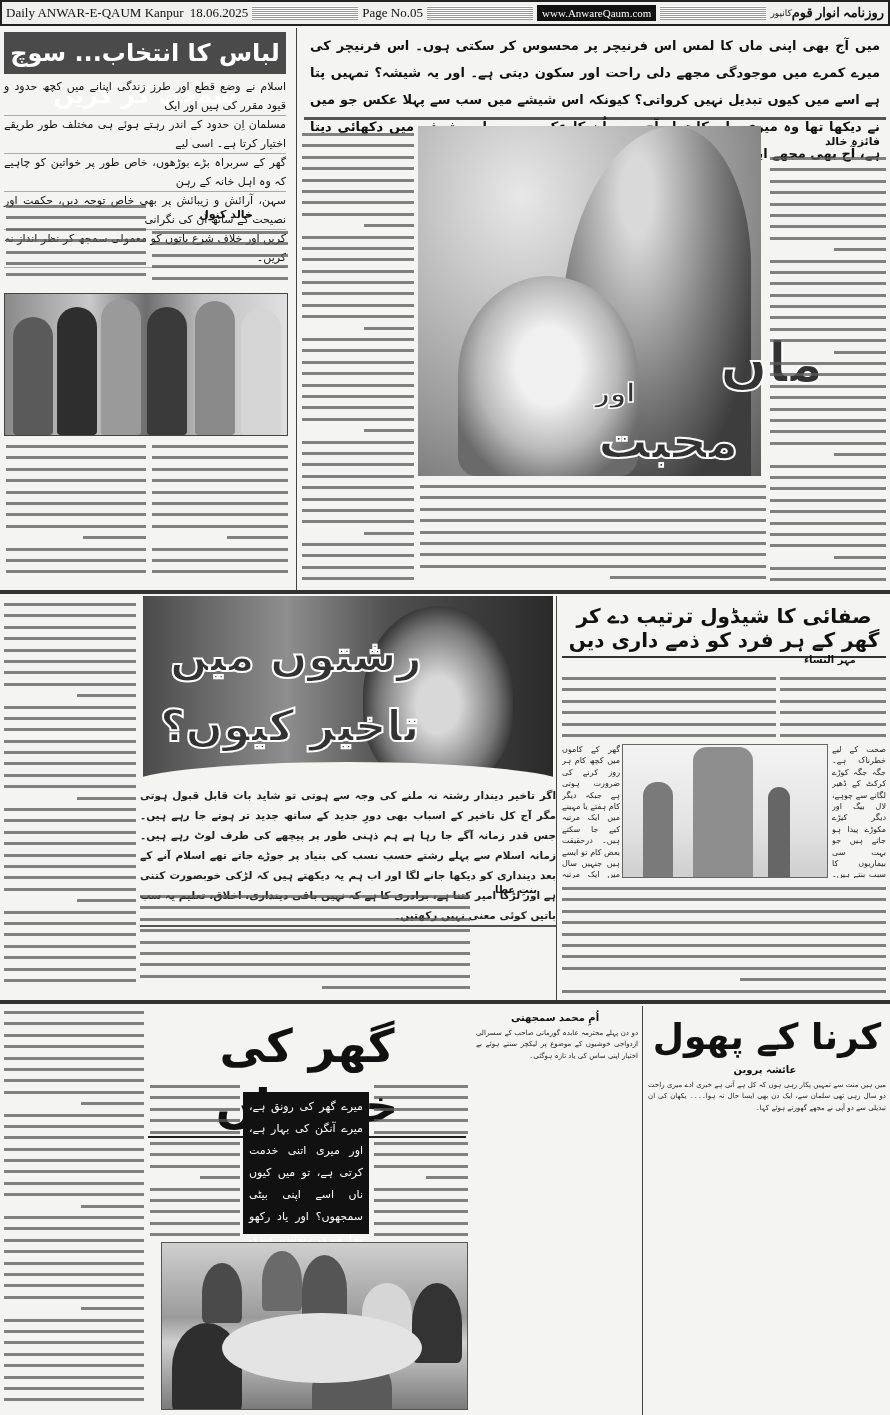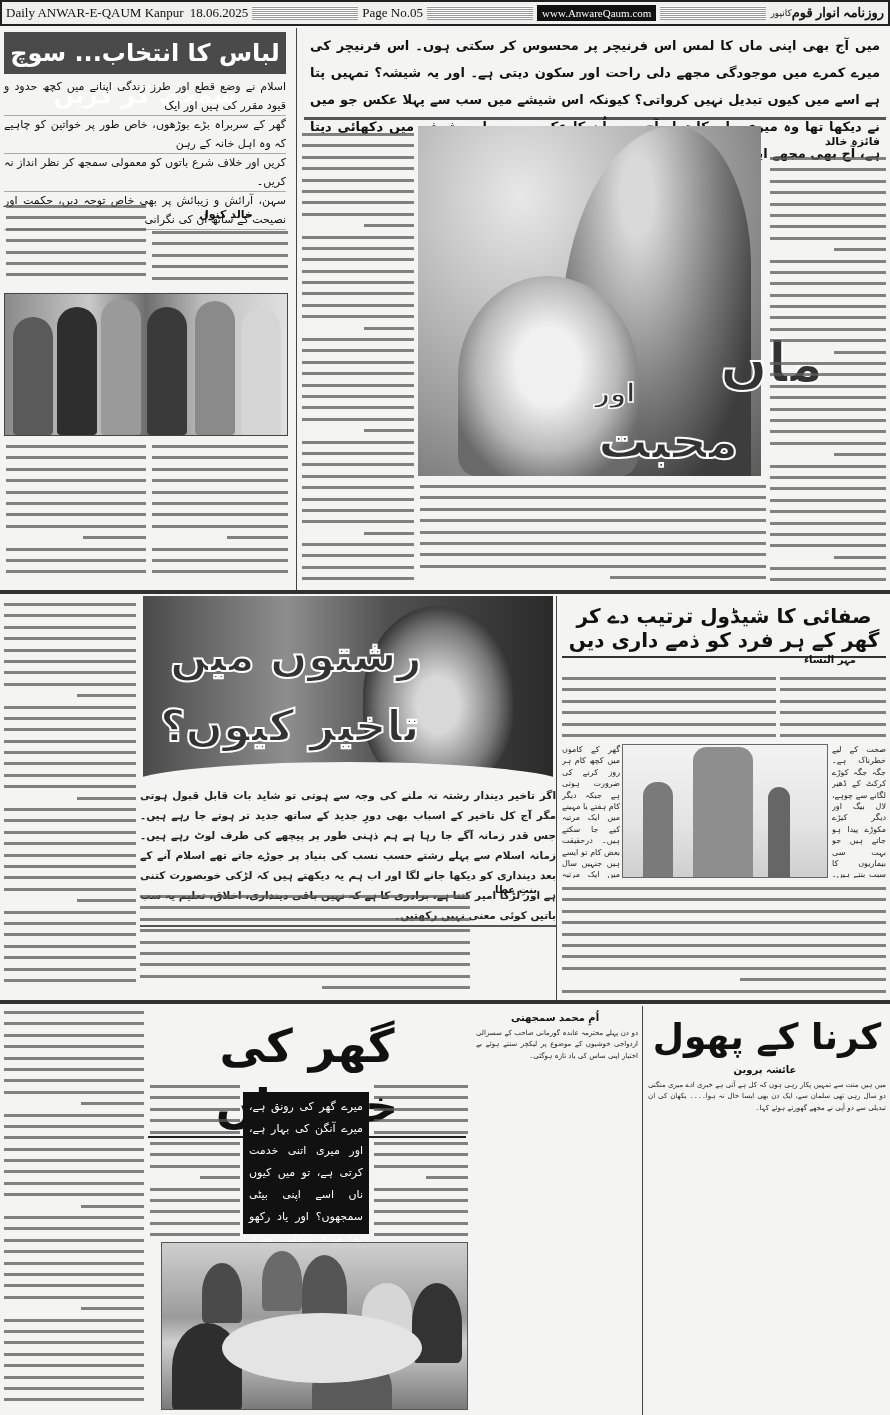"مسلمان اِن حدود کے اندر" div.ln { html: none -> <div>مسلمان اِن حدود کے اندر رہتے ہوئے ہی مختلف طور طریقے اختیار کرتا ہے۔ اسی لیے</div> }
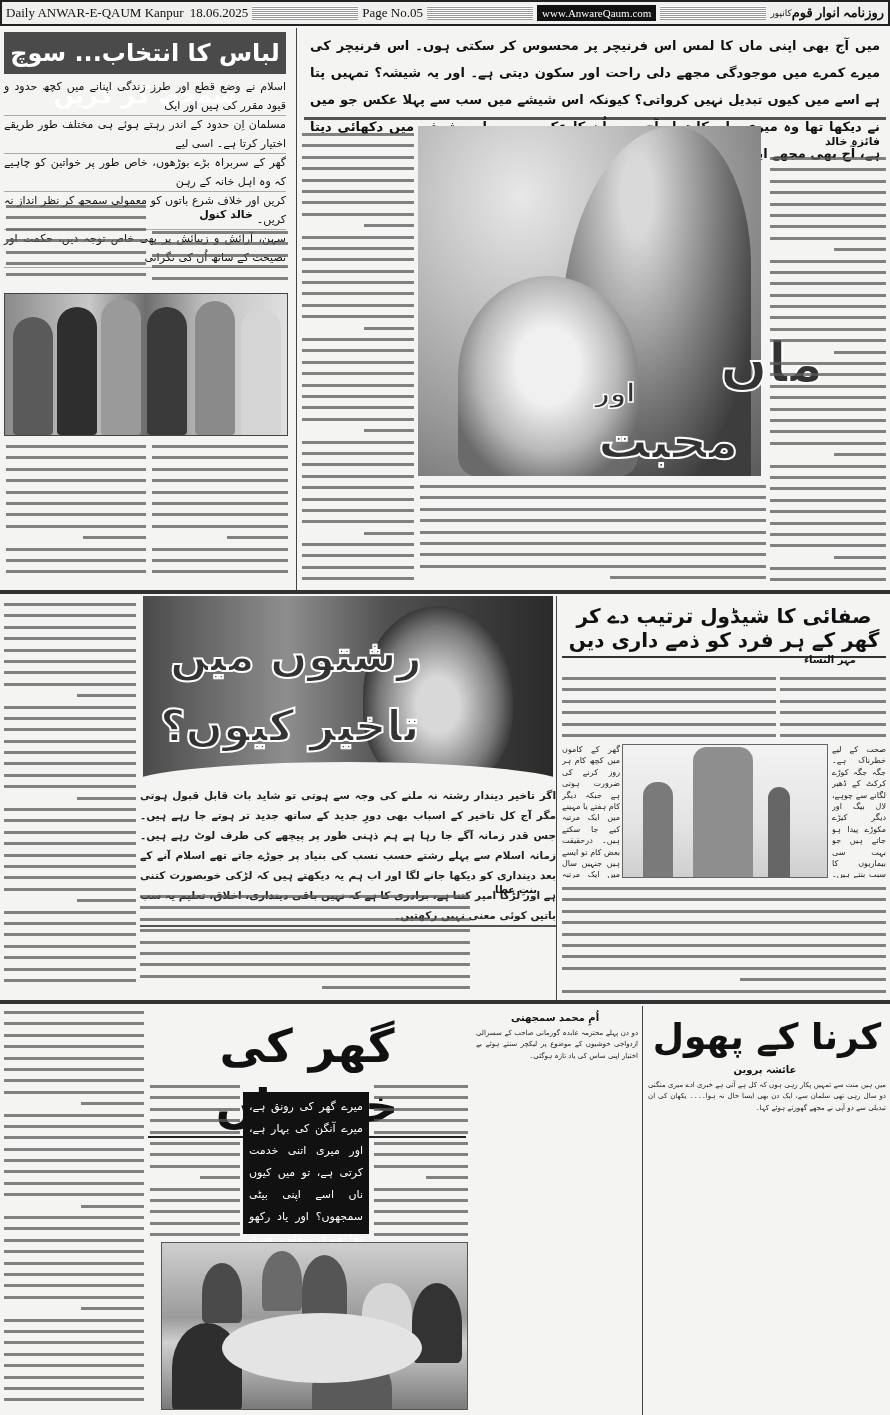"کریں اور خلاف شرع باتوں" div.ln { order: before "سہن، آرائش و زیبائش پر" -> after "سہن، آرائش و زیبائش پر" }
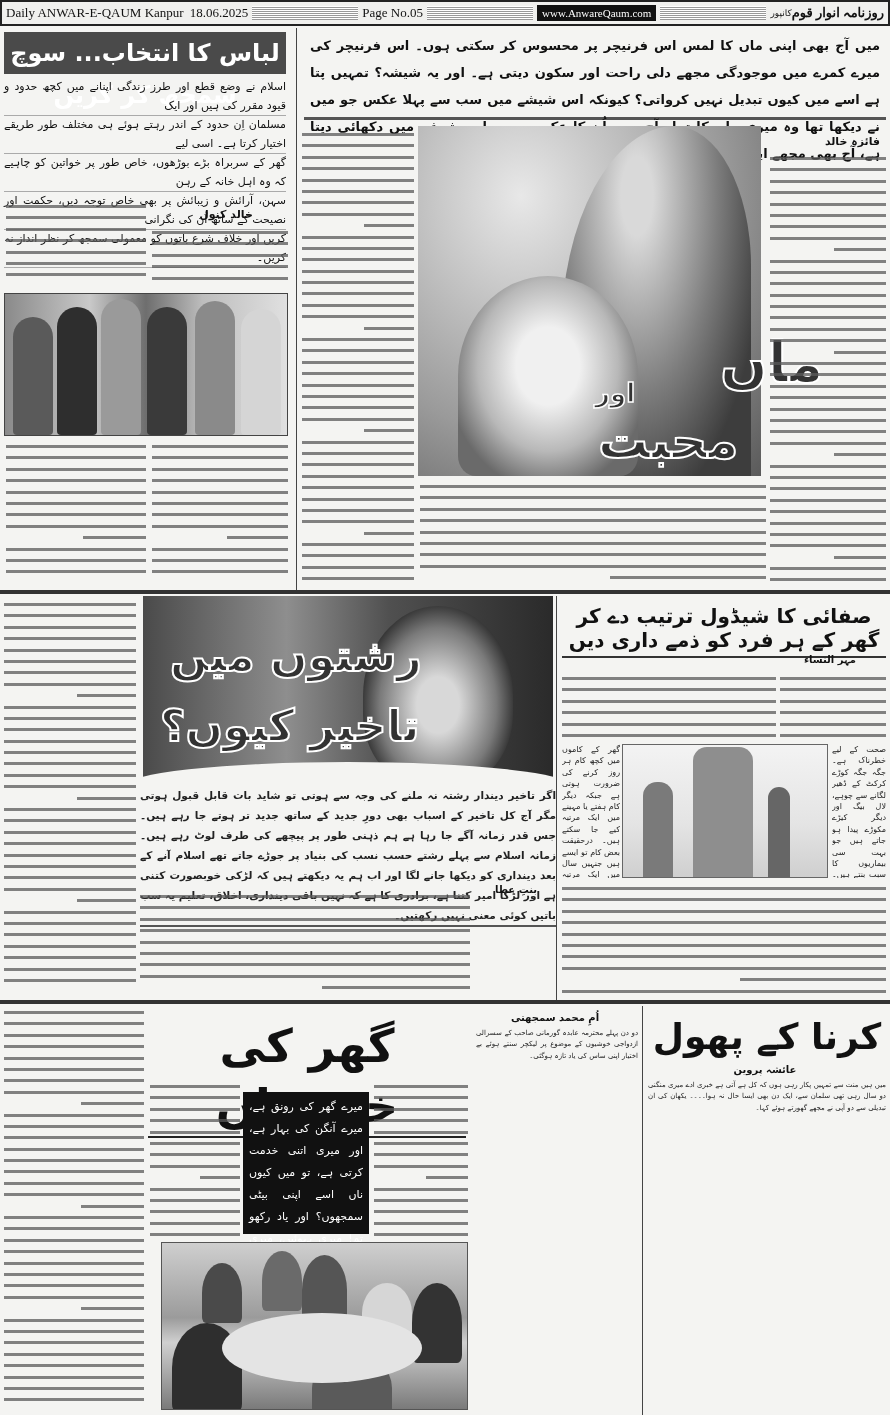"میں ہیں منت سے تمہیں" div.col { text: منگنی -> راحت }
